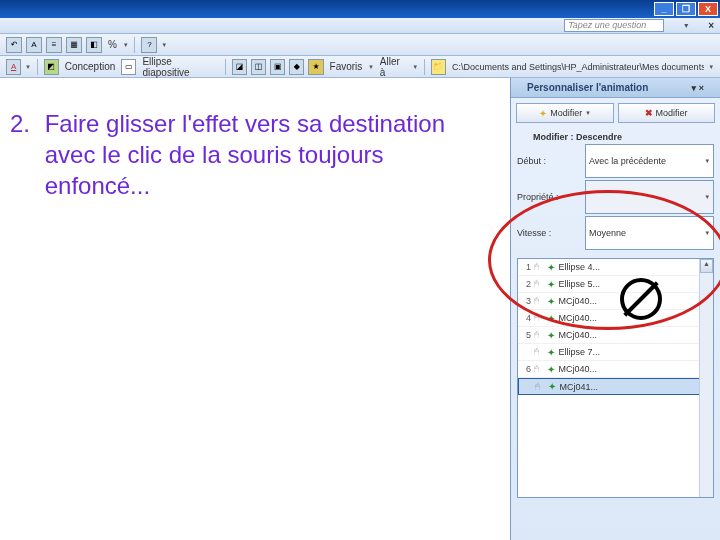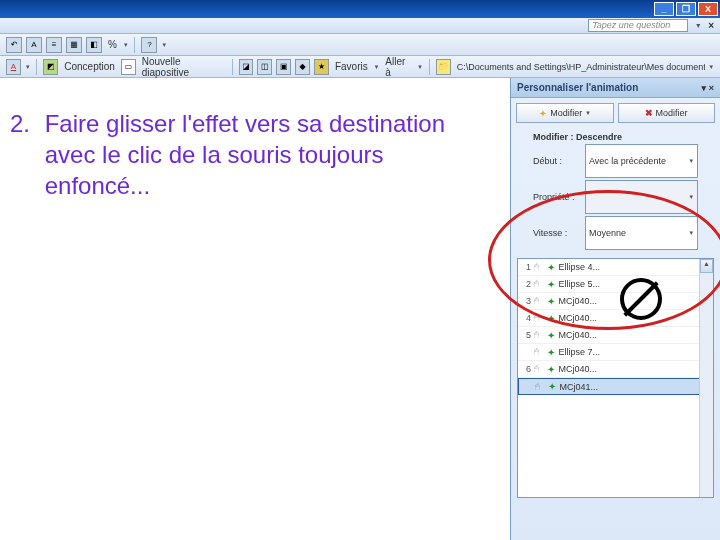"Tapez une question" .questionbar { gap: 8px -> 20px }
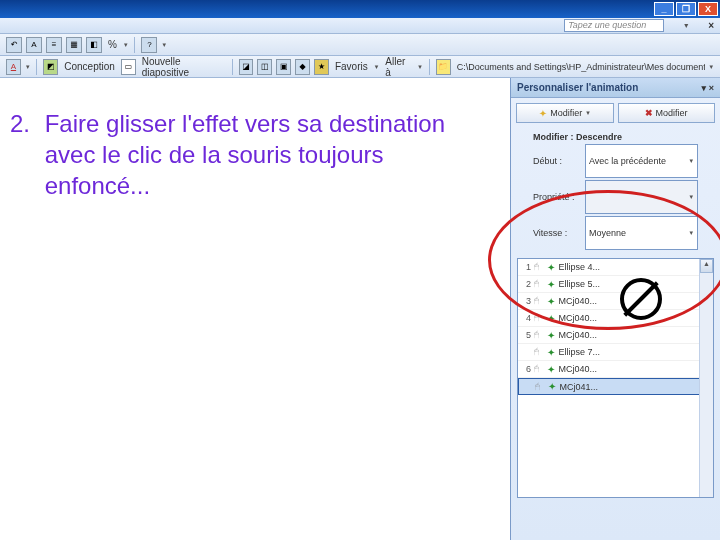"Nouvelle diapositive" span.tbtext { text: Nouvelle -> Ellipse }
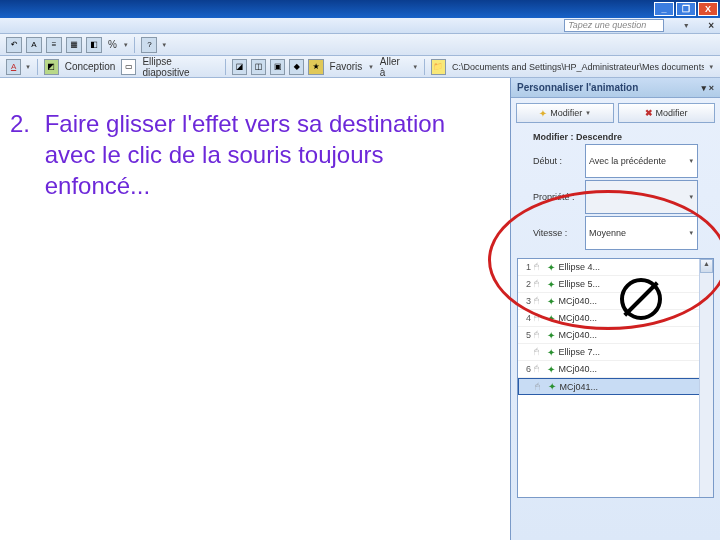"Personnaliser l'animation" .tpheader { padding: 0 6px -> 0 16px }
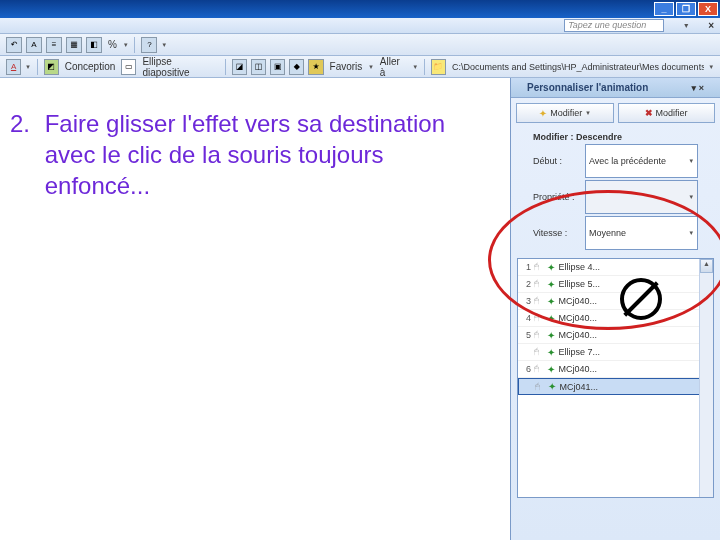"Début :" .tprow { gap: 4px -> 20px; margin: 2px 16px -> 2px 0 }
